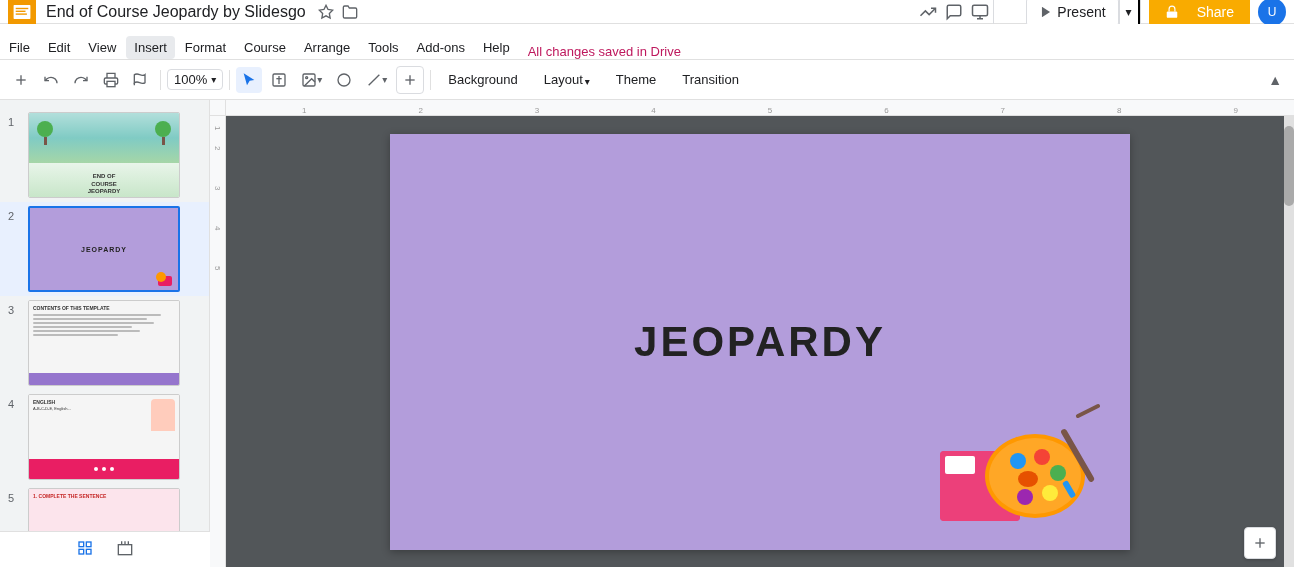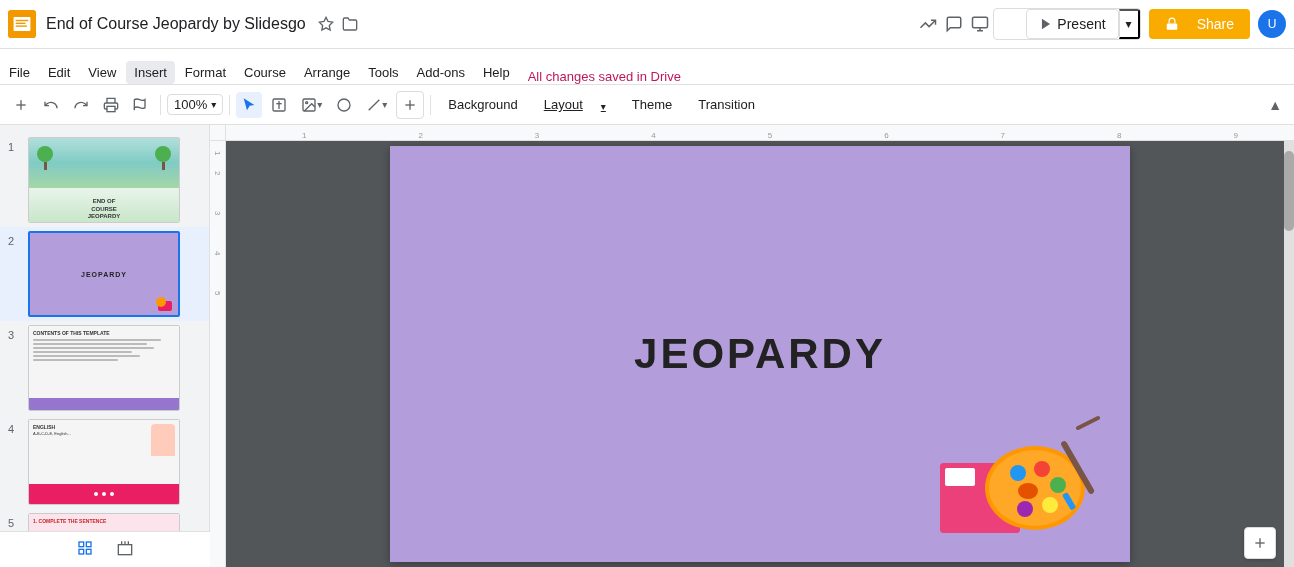"End of Course Jeopardy by" .title-bar { height: 49px -> 24px }
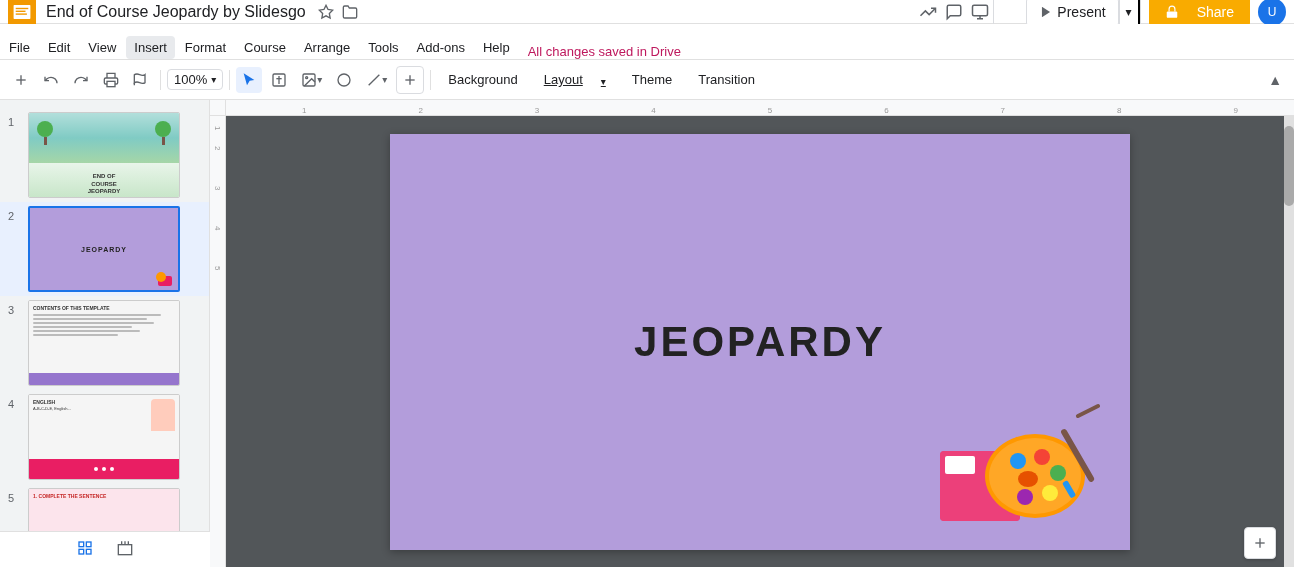"Layout" .btn-layout { gap: 18px -> 2px; text-decoration: underline -> none }
